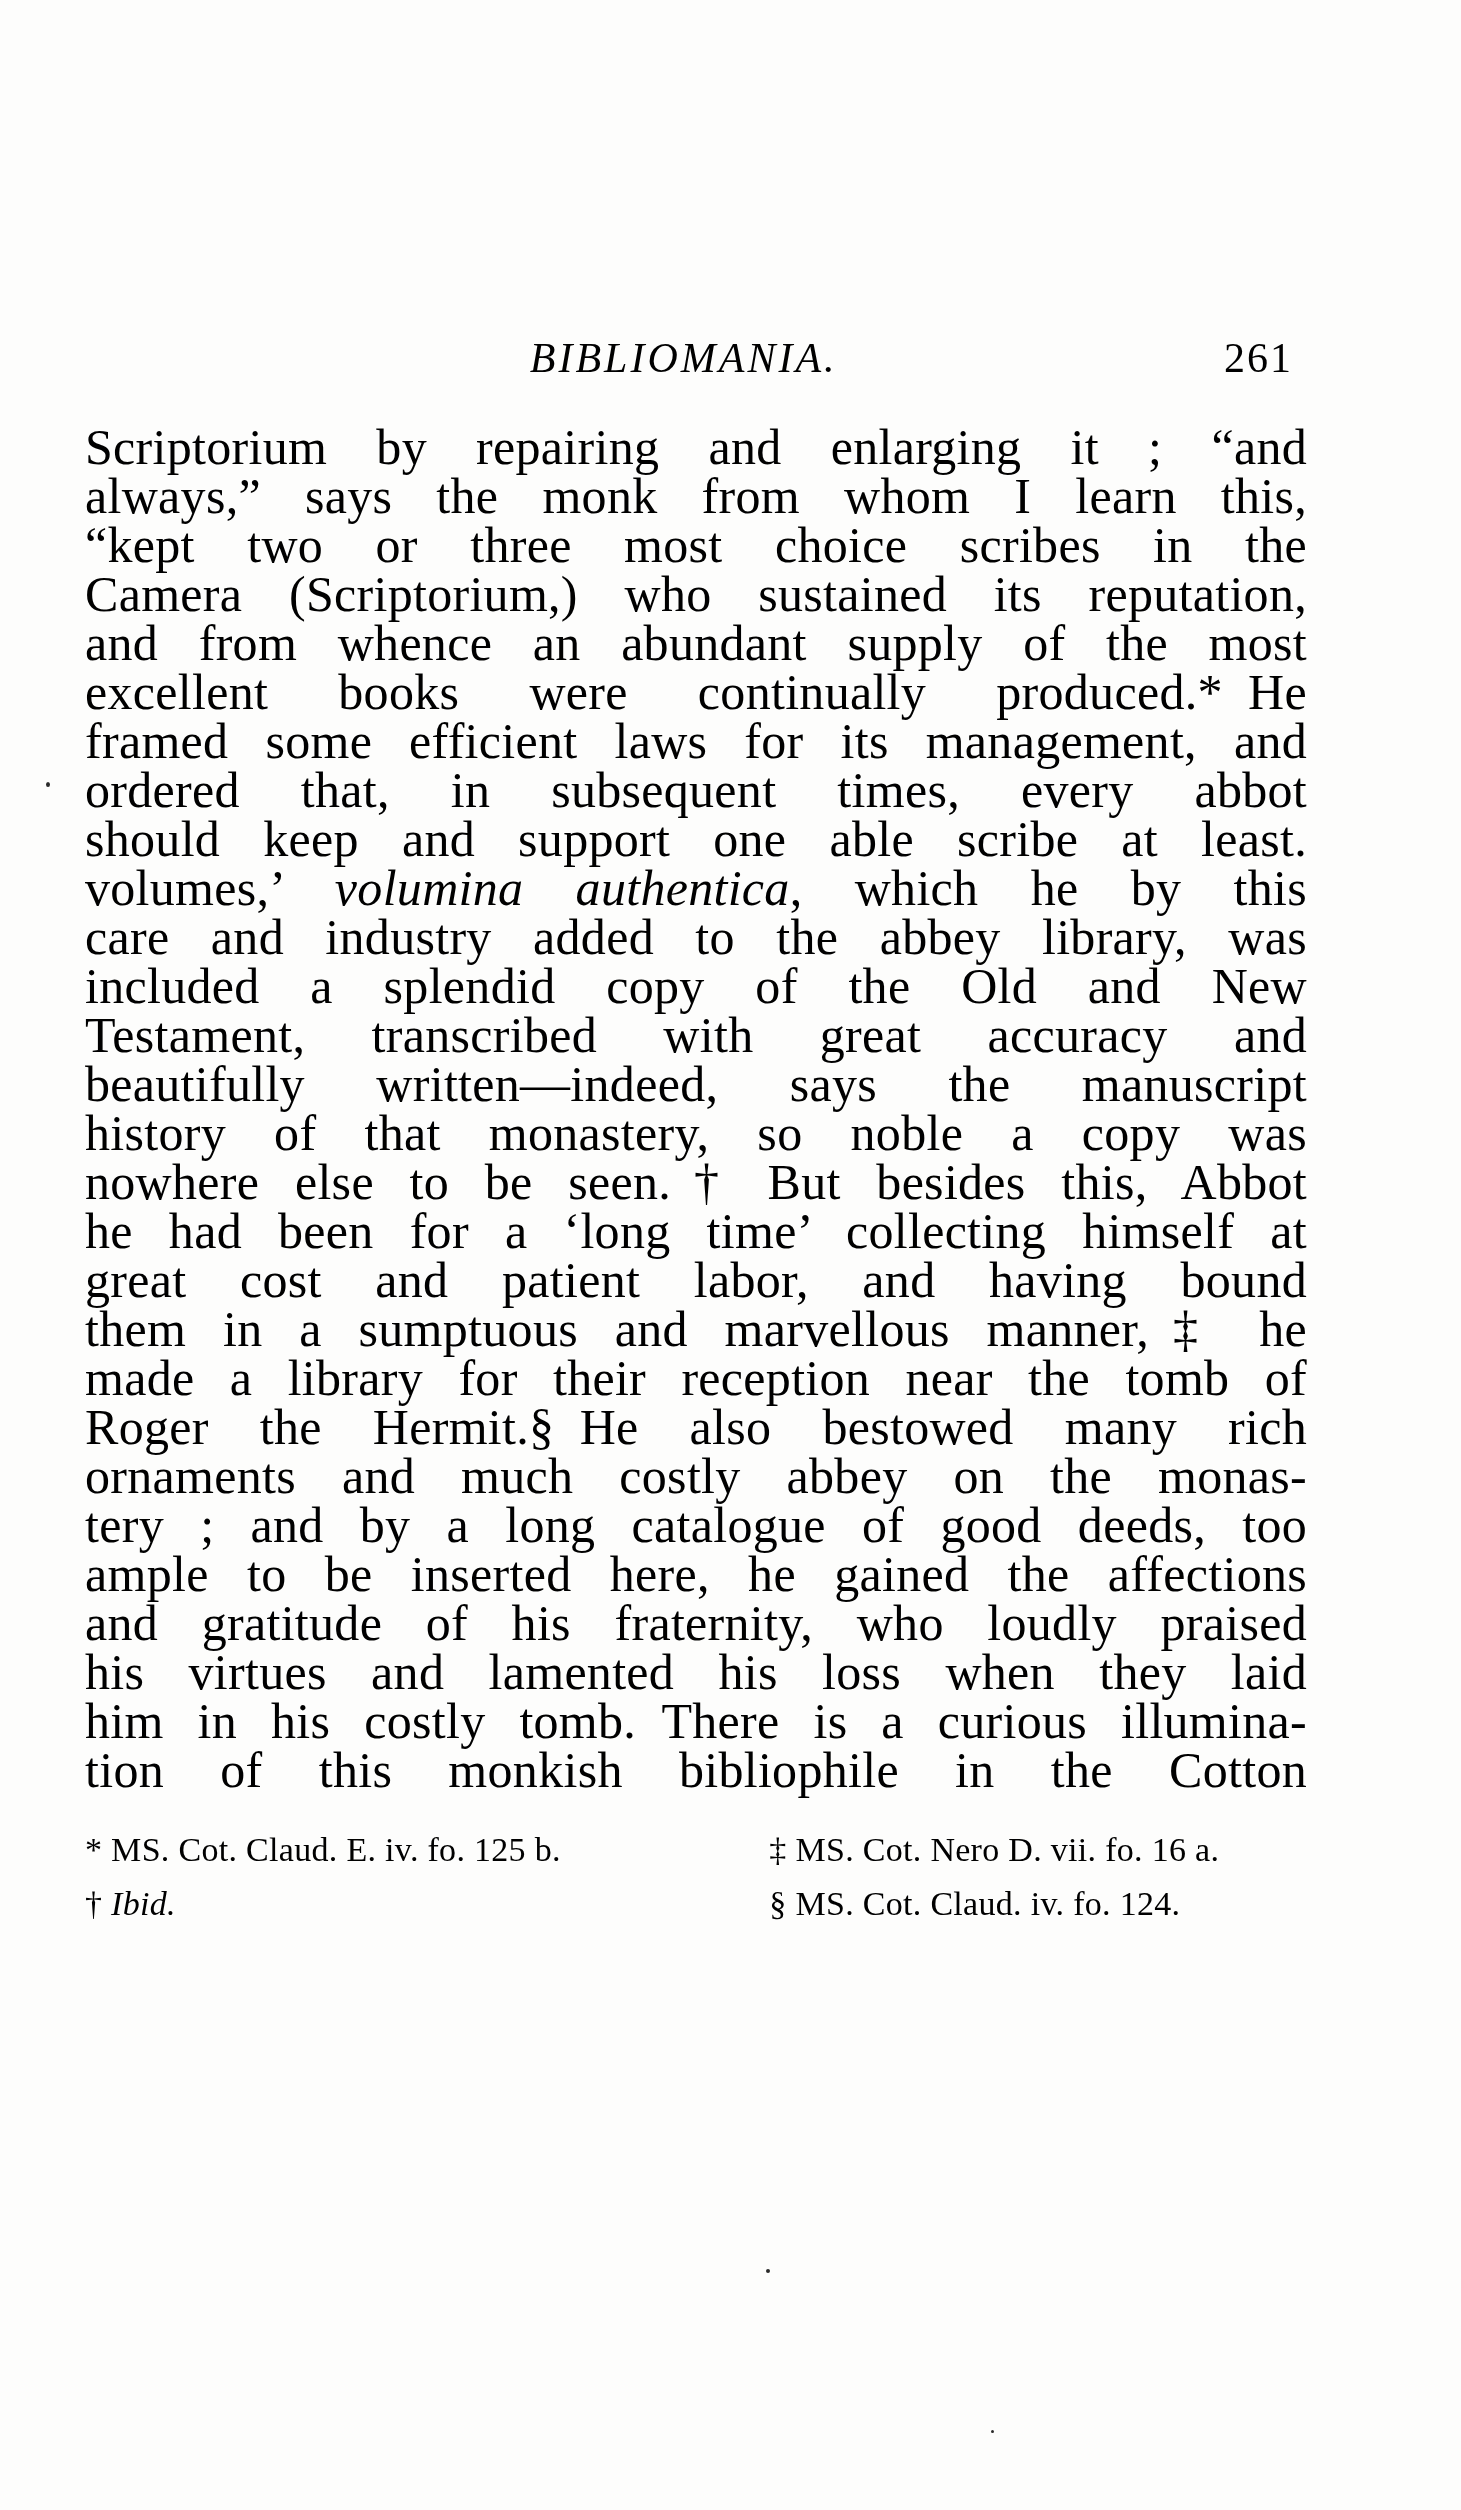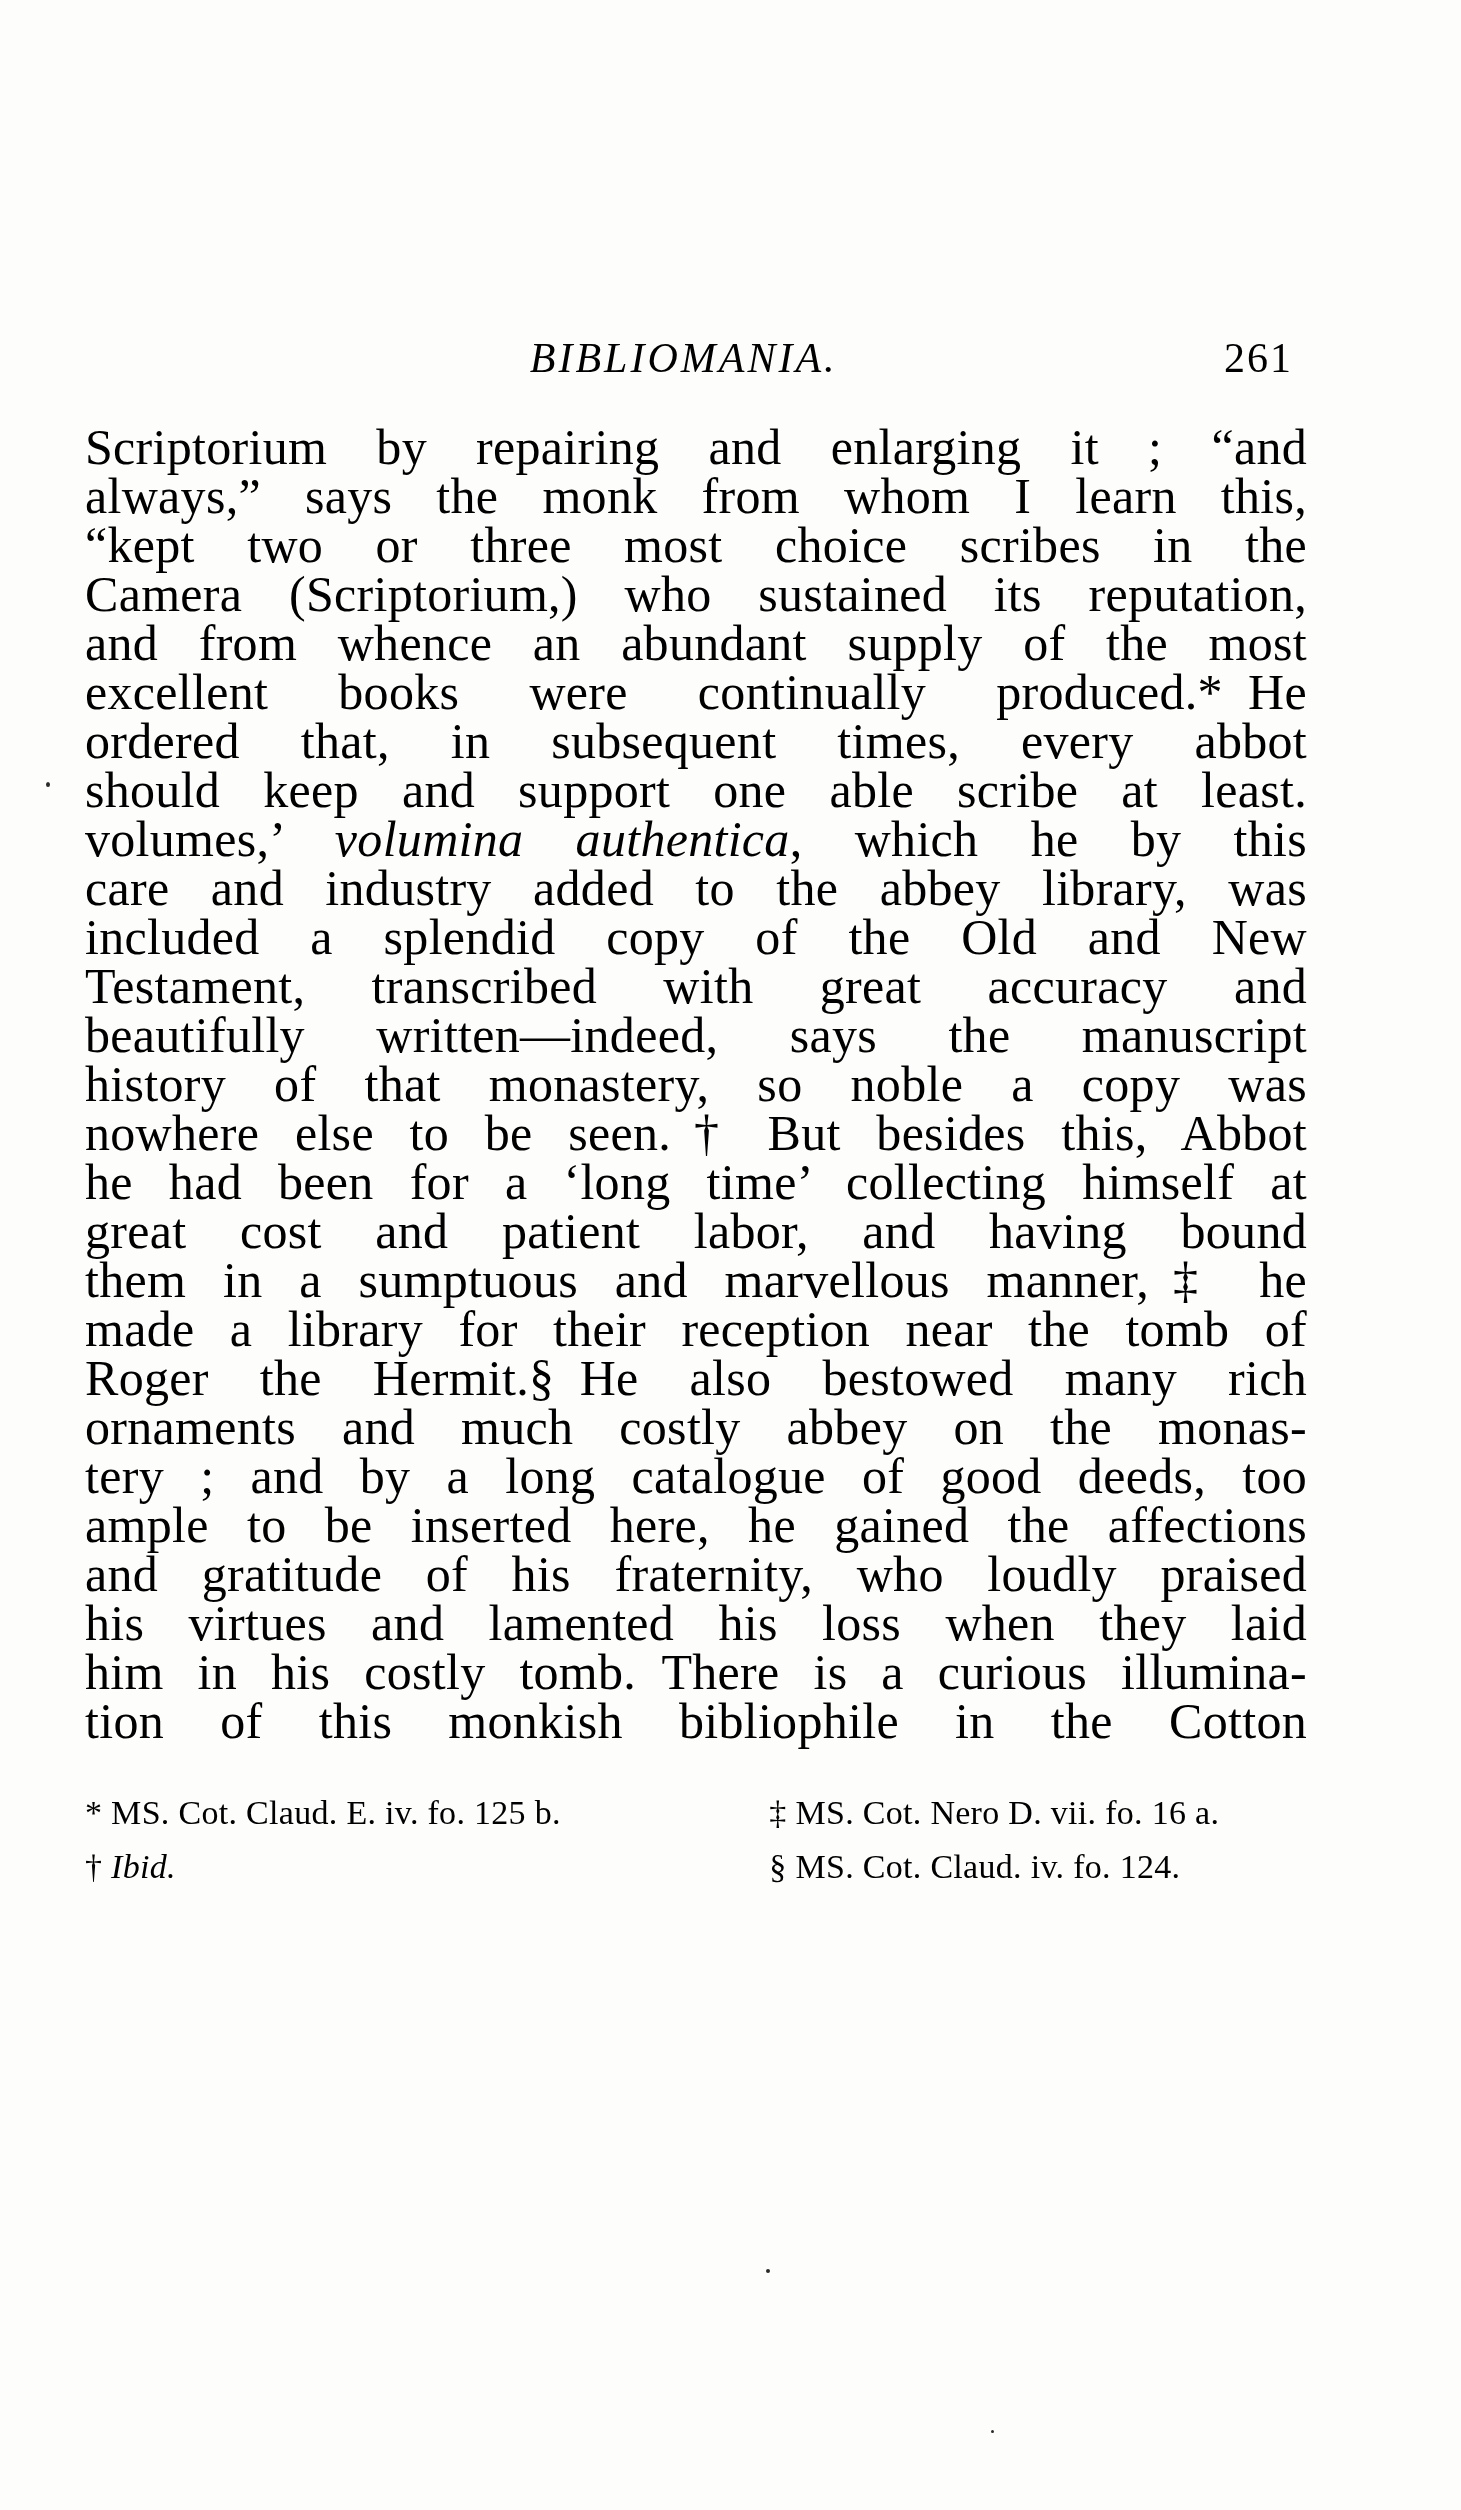"framed some efficient laws for" div.line { html: none -> <div><span>framed some efficient laws for its management, and</span></div> }
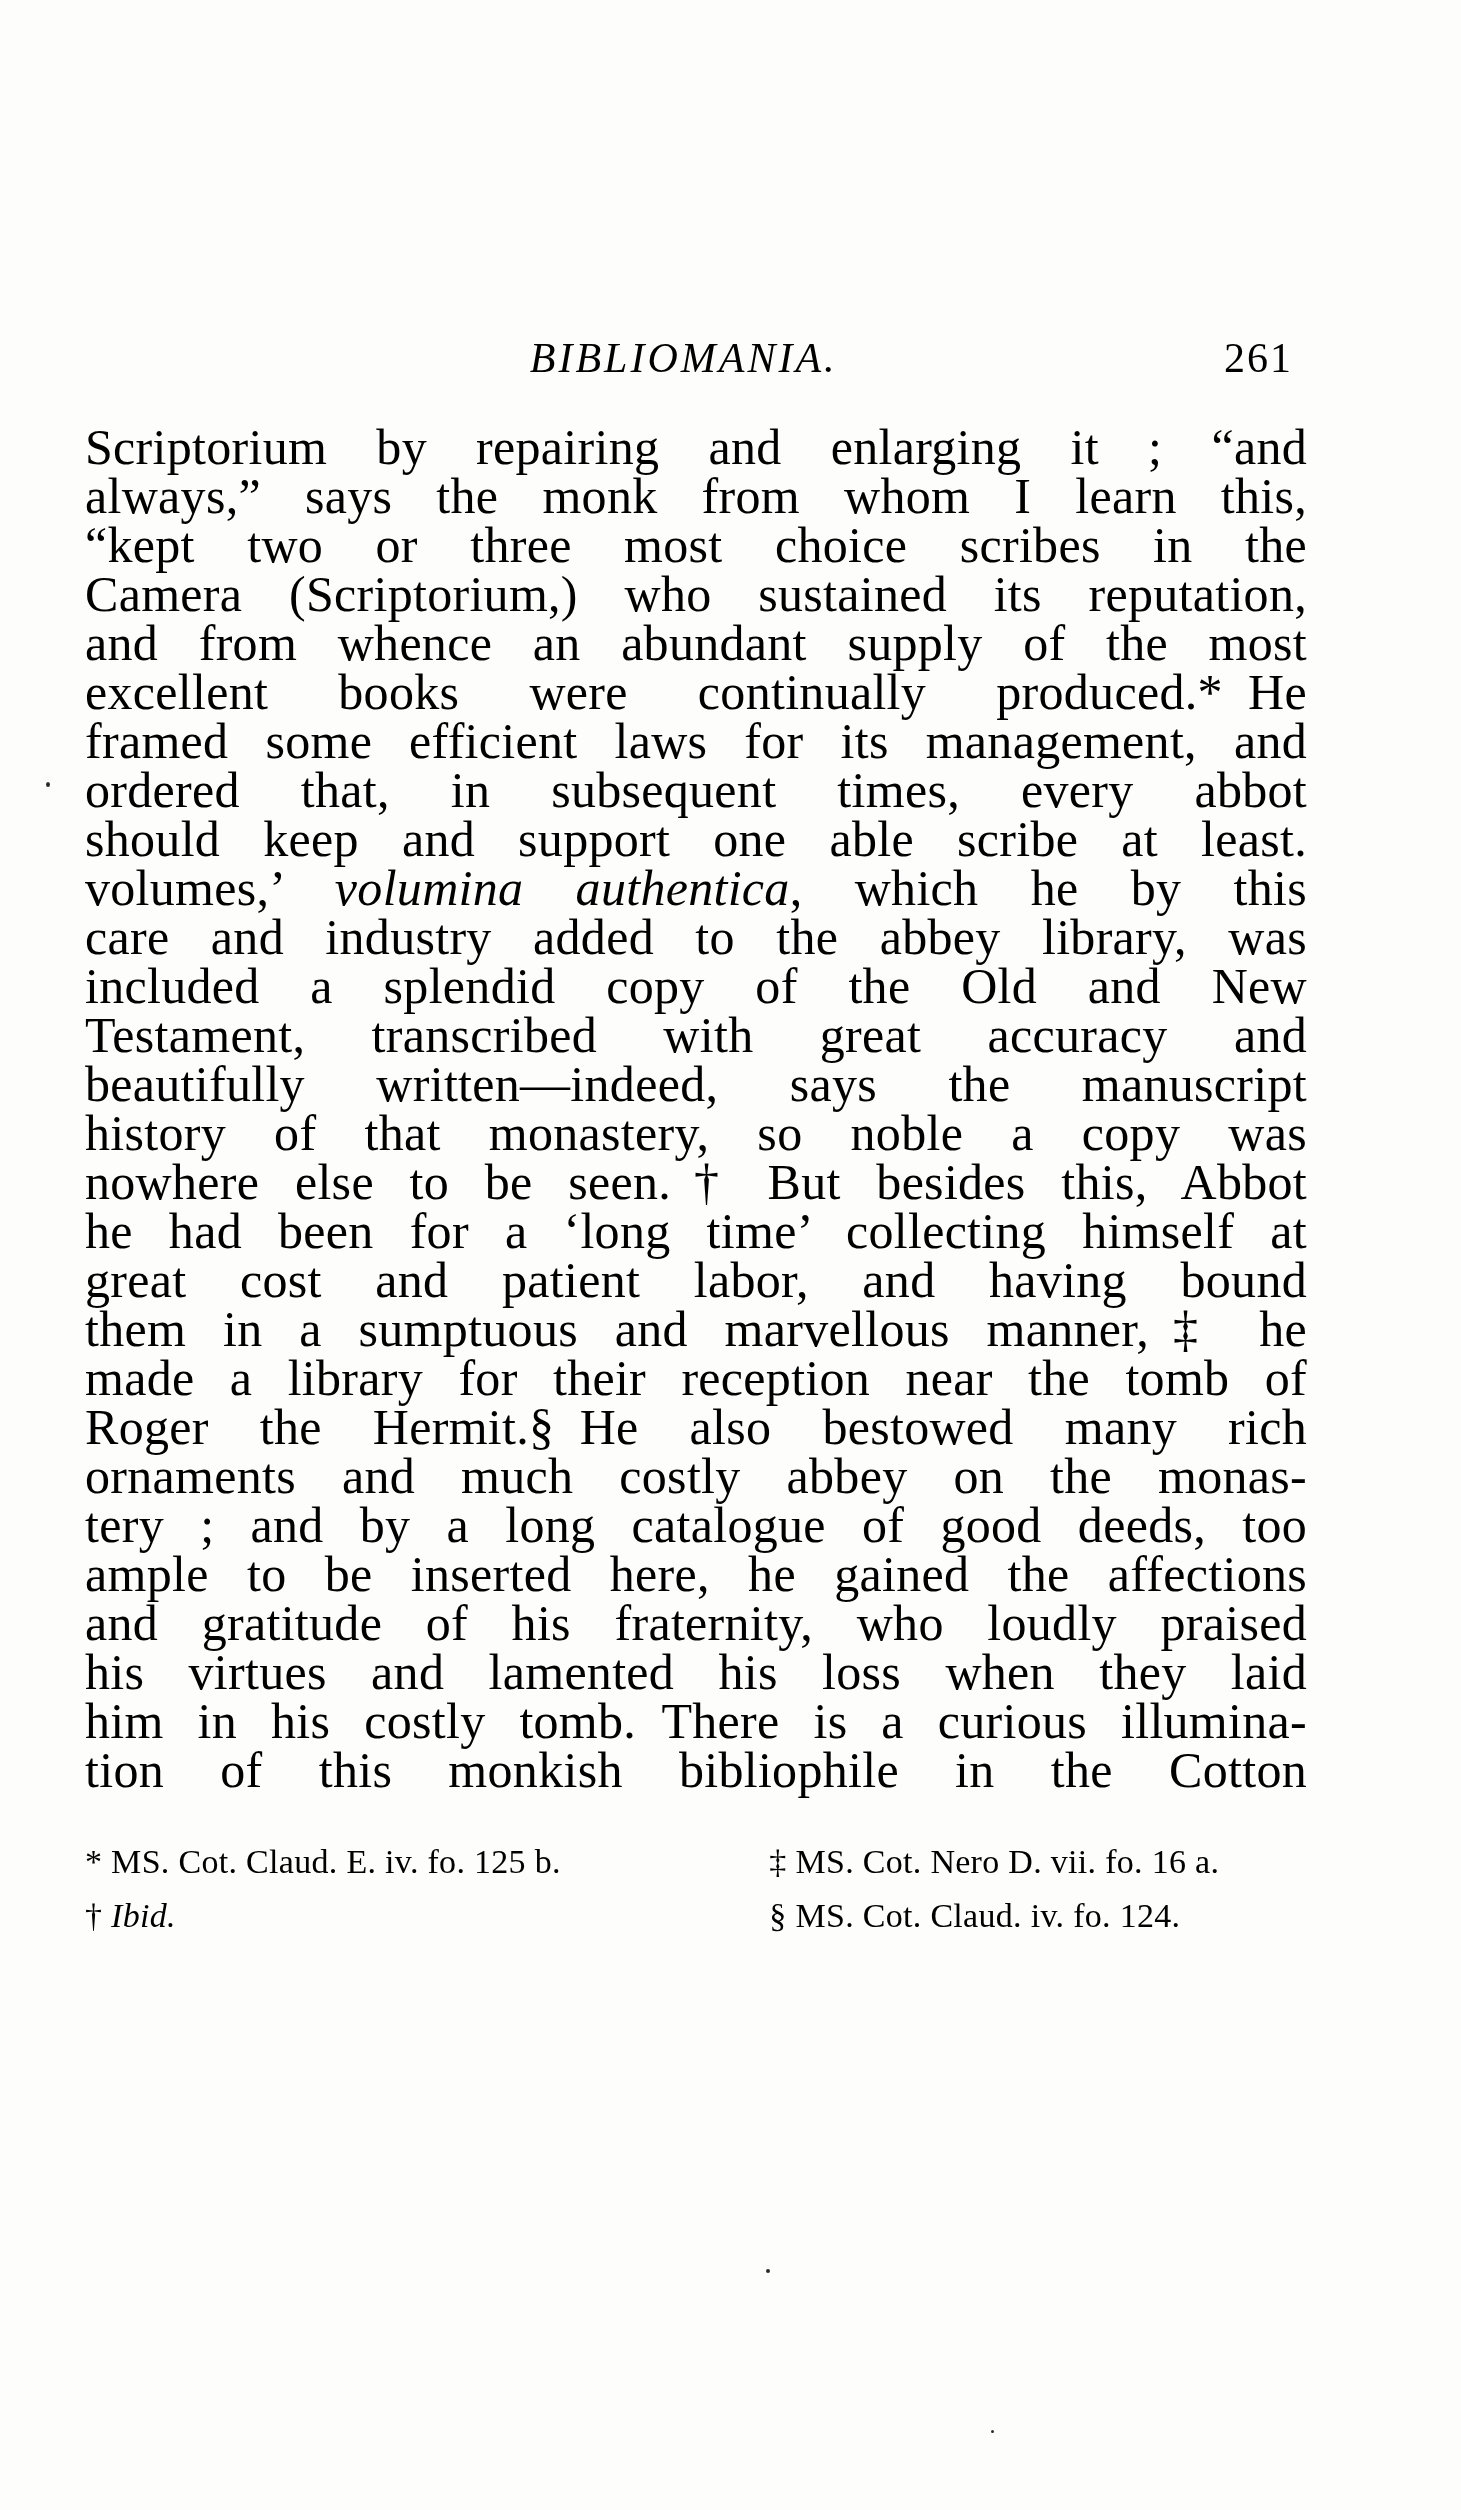"* MS. Cot. Claud. E." .footnotes { margin-top: 40px -> 28px }
